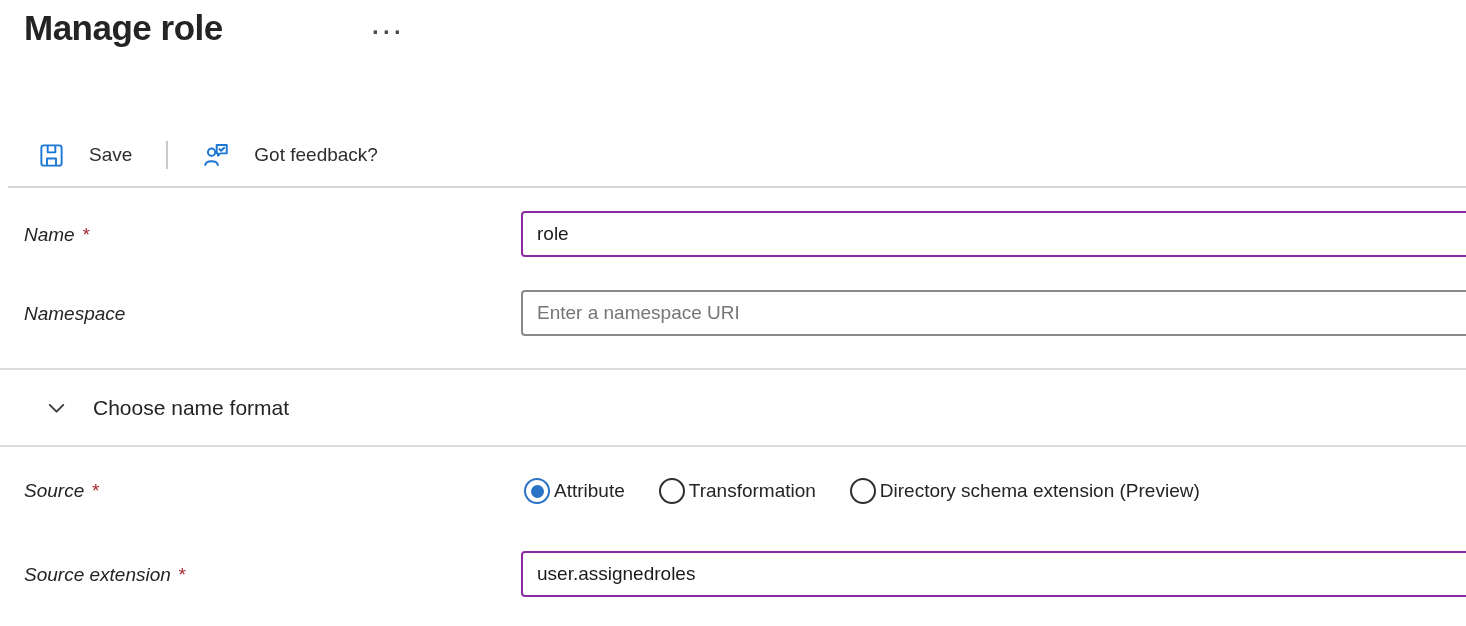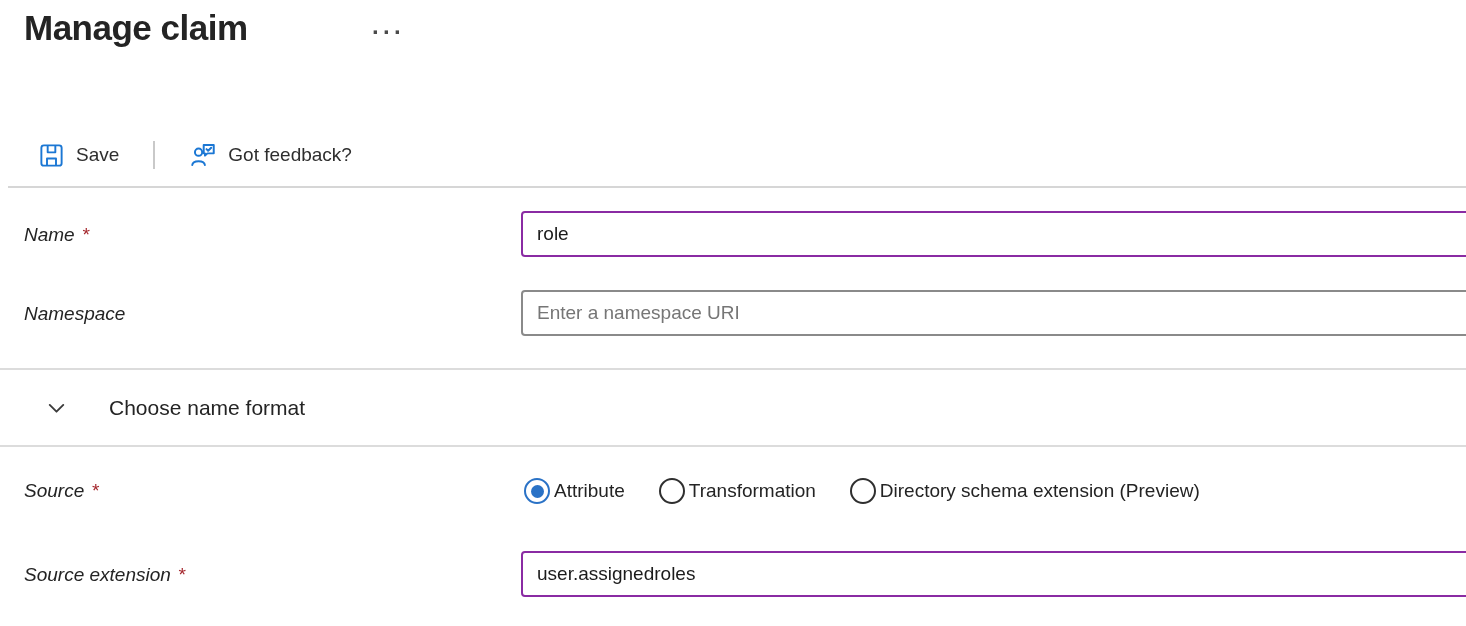"Manage claim" h1.page-title { text: claim -> role }
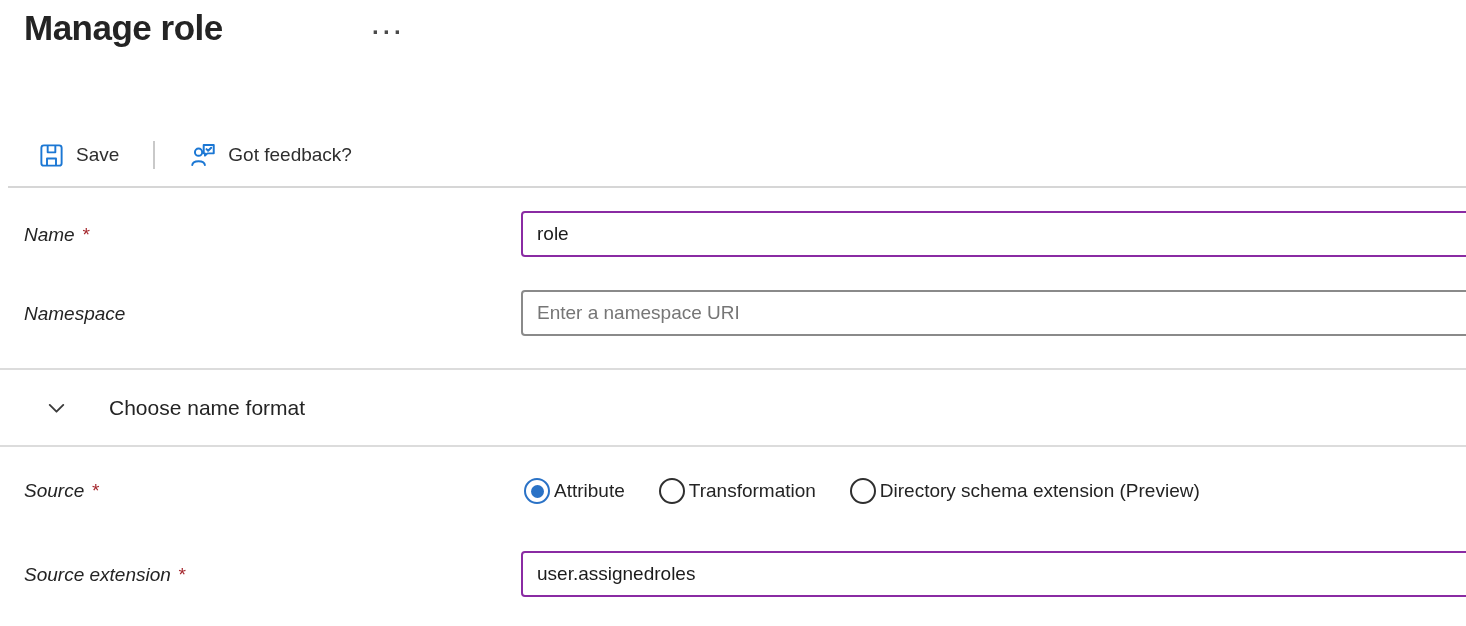"Save" .tb-item { gap: 11px -> 24px }
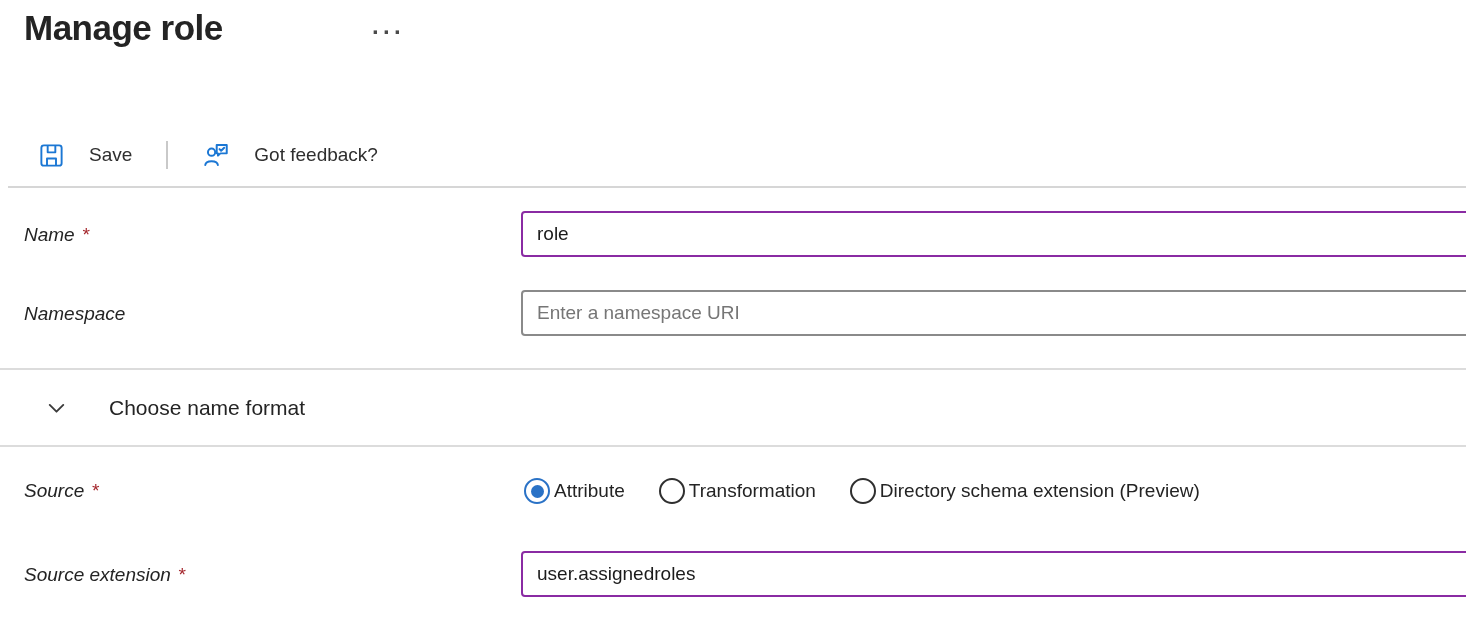"Choose name format" .name-format-section { gap: 40px -> 24px }
